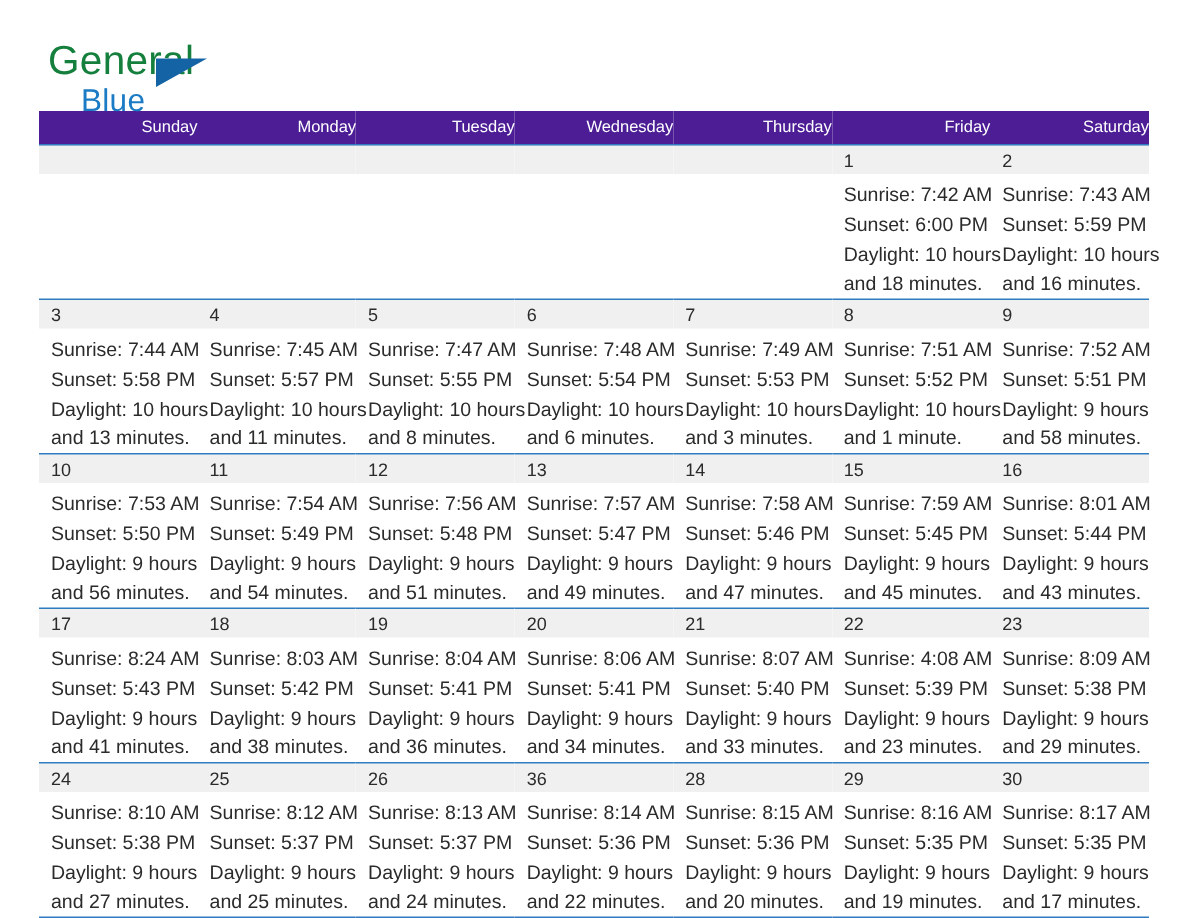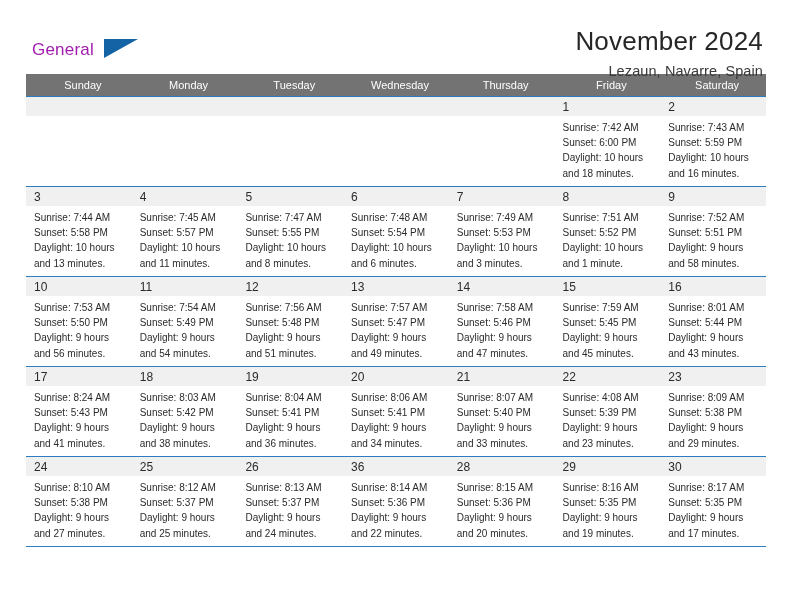"General" .brand-general { color: #a21caf -> #15803d; font-size: 17px -> 27px; margin-top: 14px -> none }
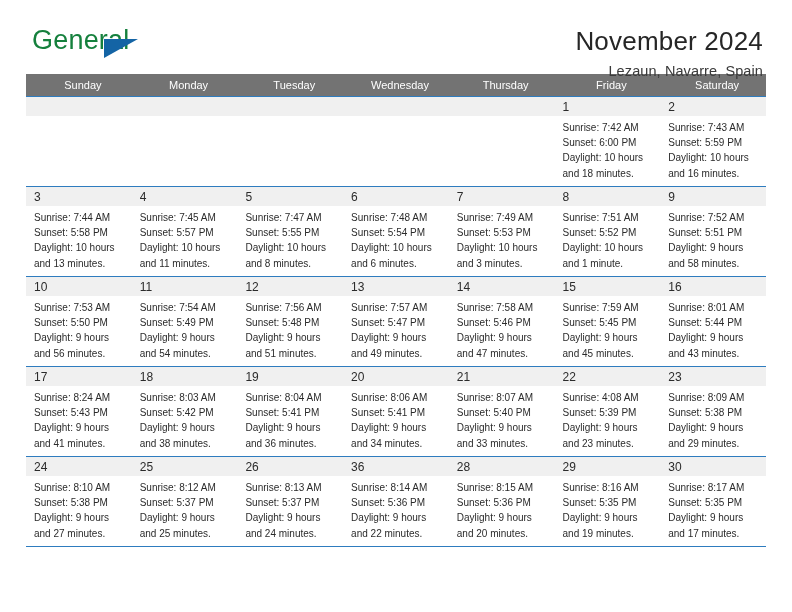"November 2024" div.title-block { html: <div> <div>November 2024</div> <div>Lezaun, Navarre, Spain</div> </div> -> none }
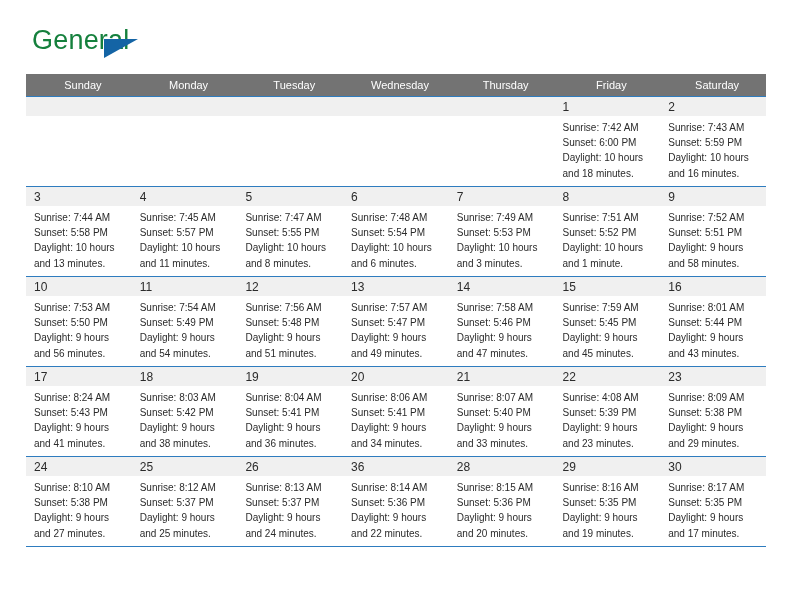"Blue" span.brand-blue { html: none -> <span>Blue</span> }
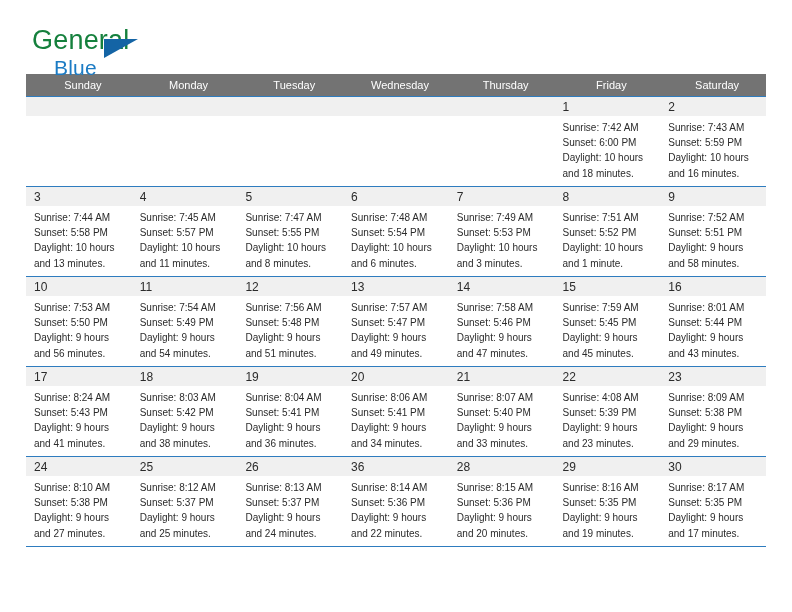"Sunday" .calendar th { background: #737373 -> #4c1d95; text-align: center -> right }
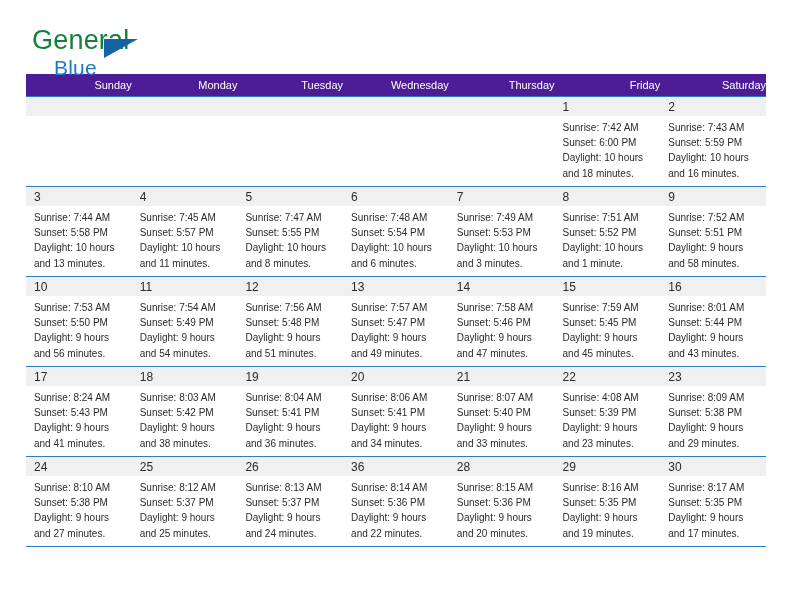"Sunrise: 7:42 AM" .cell-body { font-size: 10px -> 13px }
